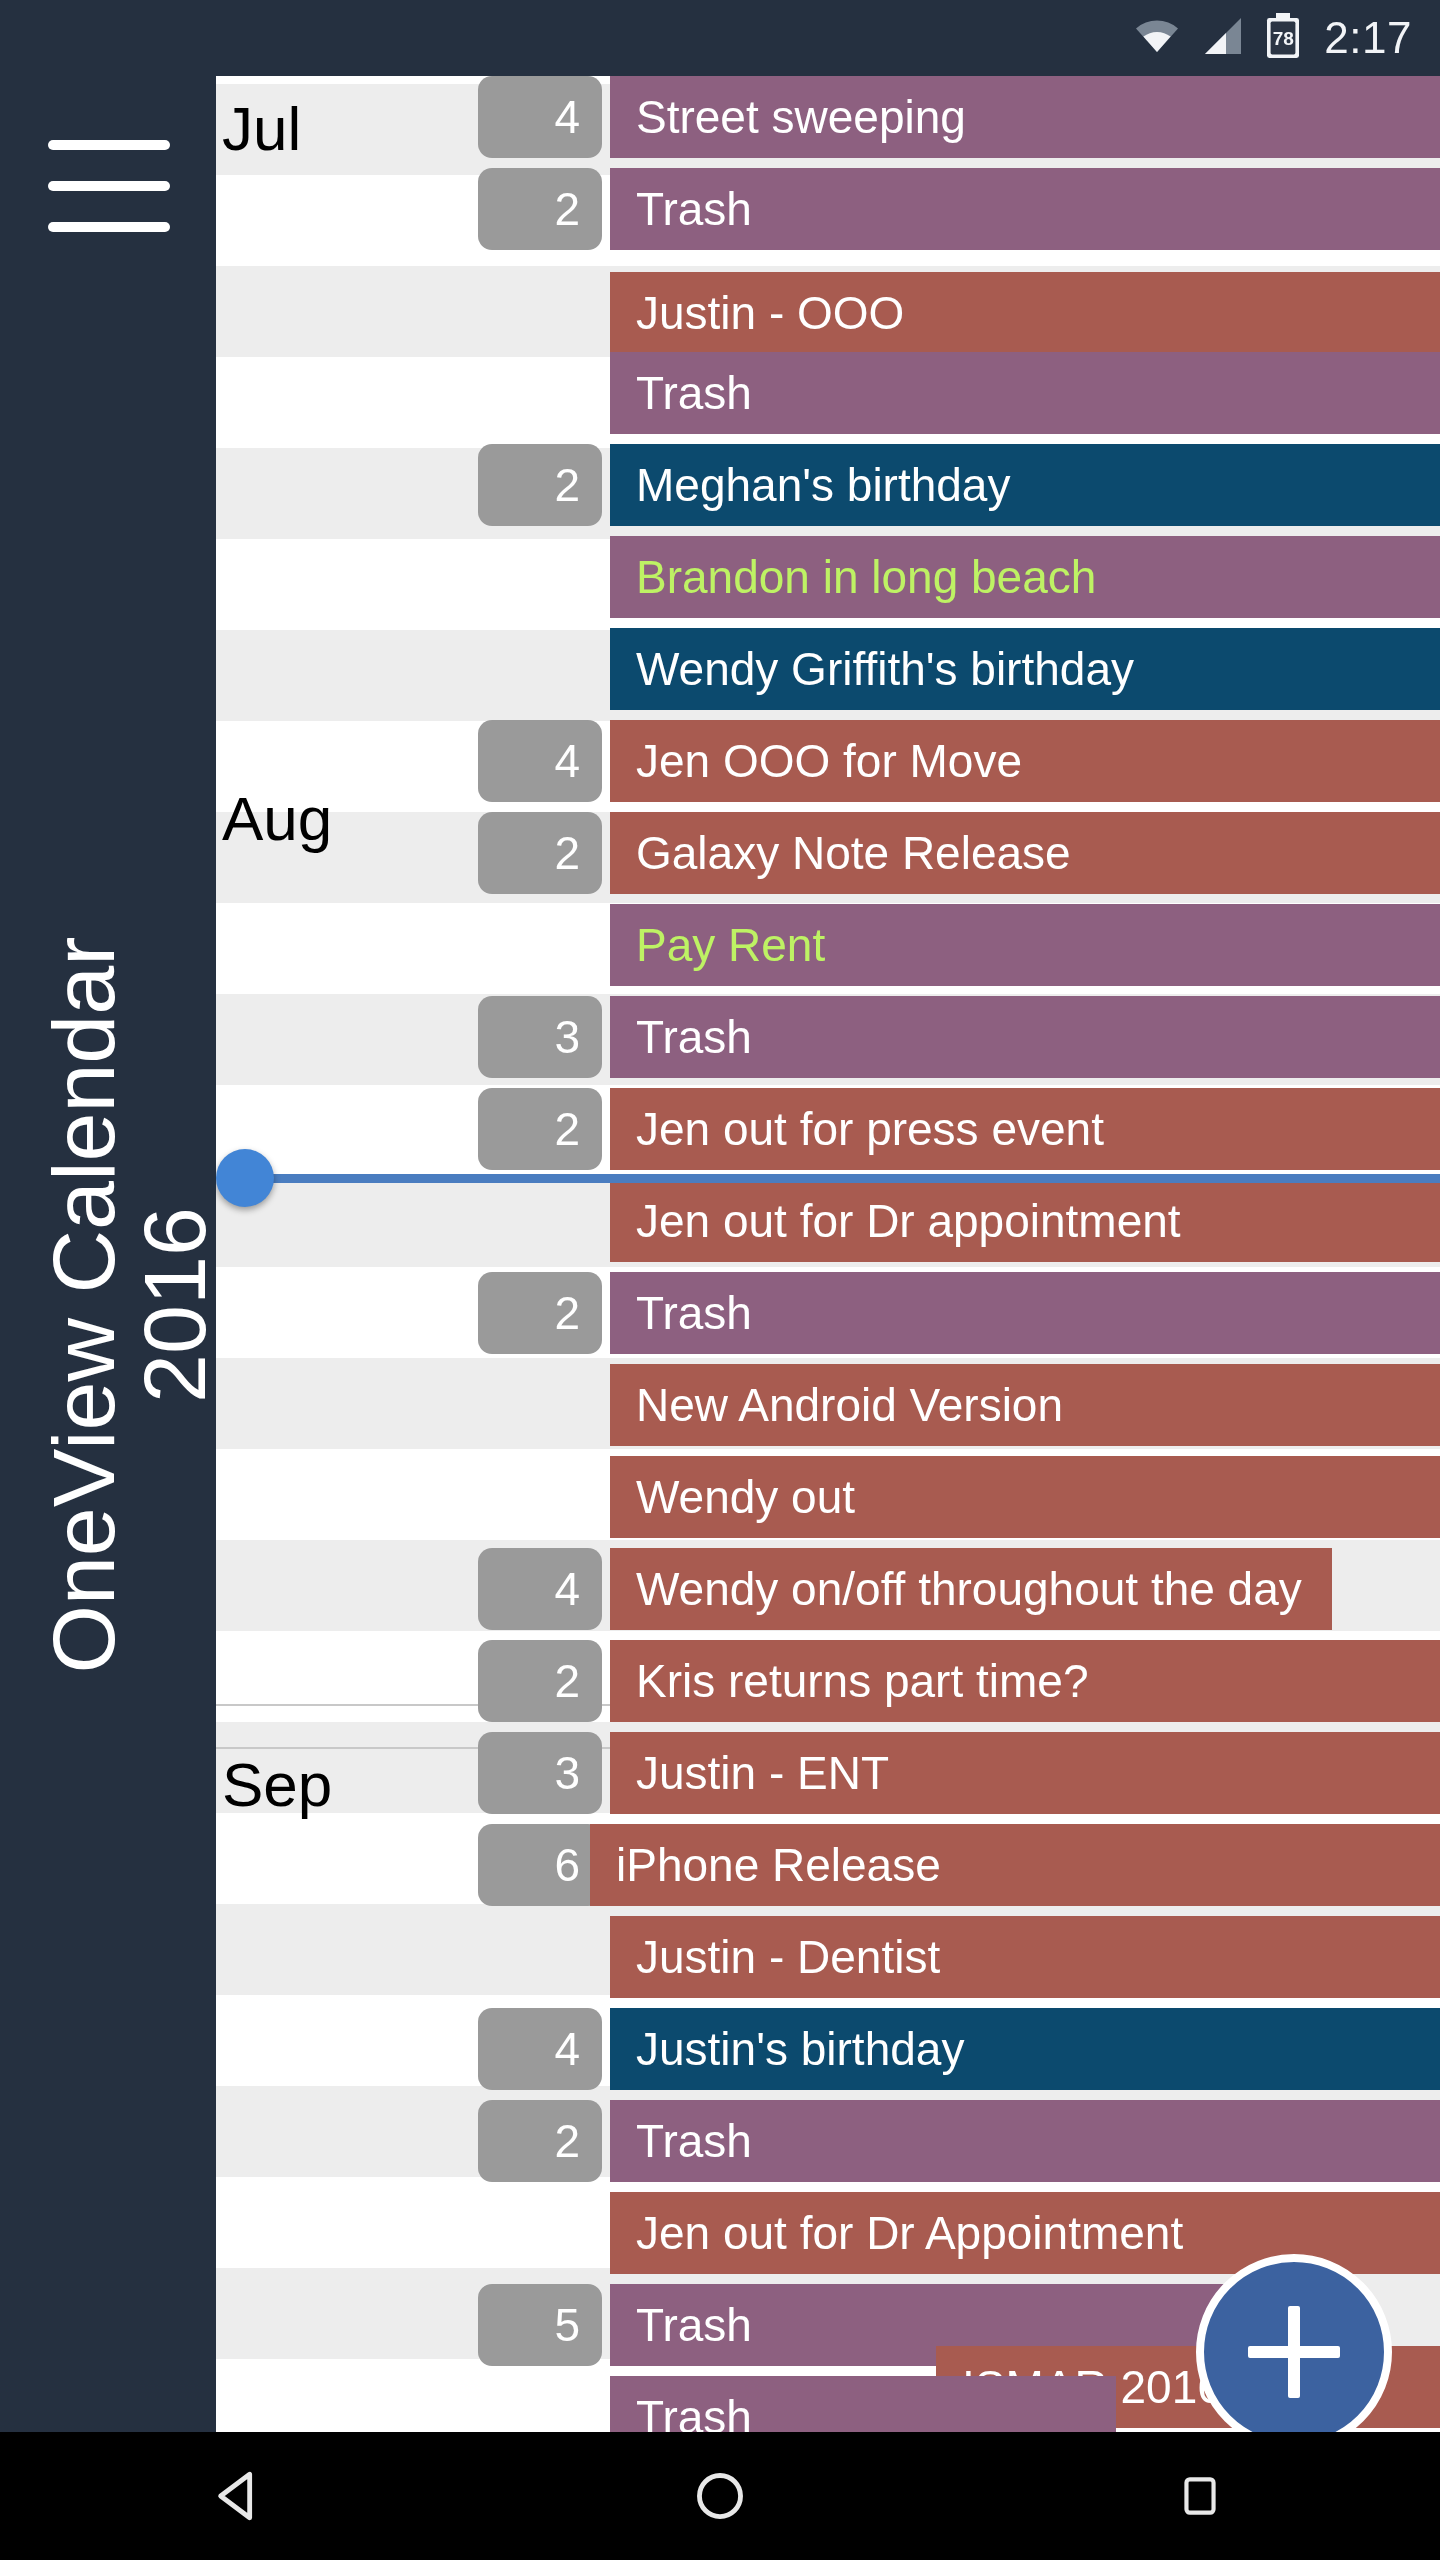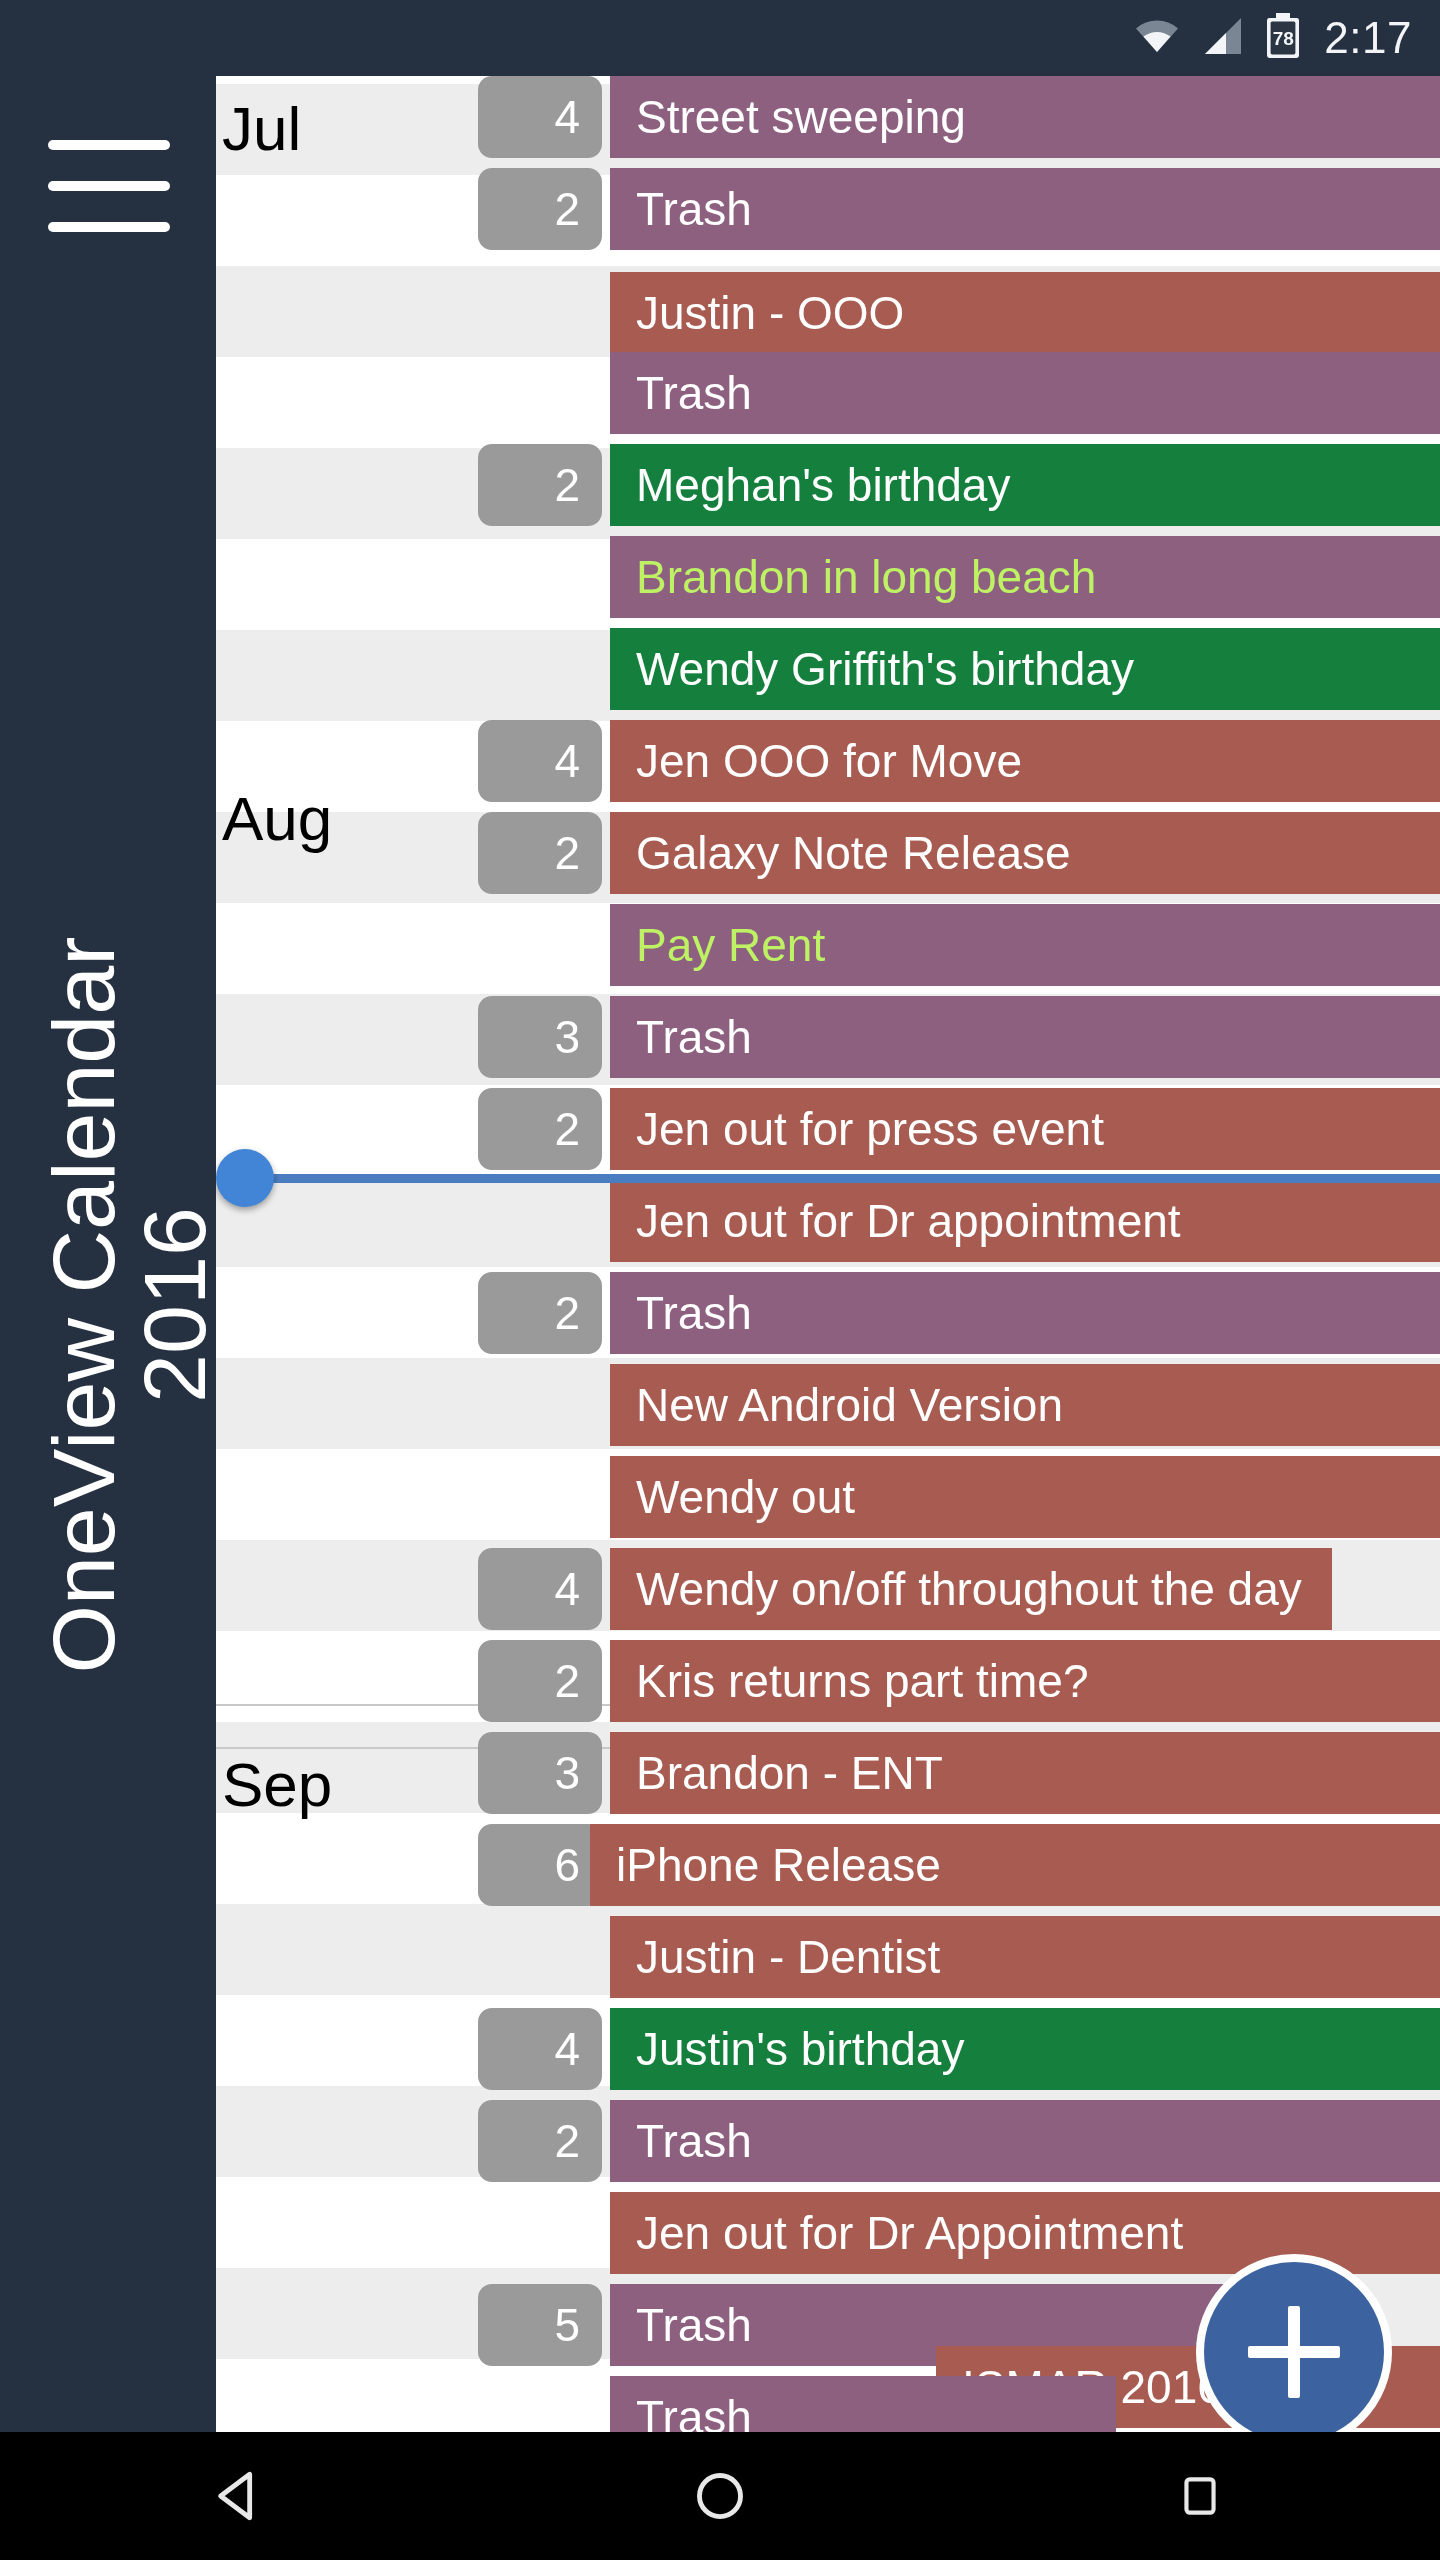"Meghan's birthday" .bar.gray { background: #15803d -> #0c4a6e }
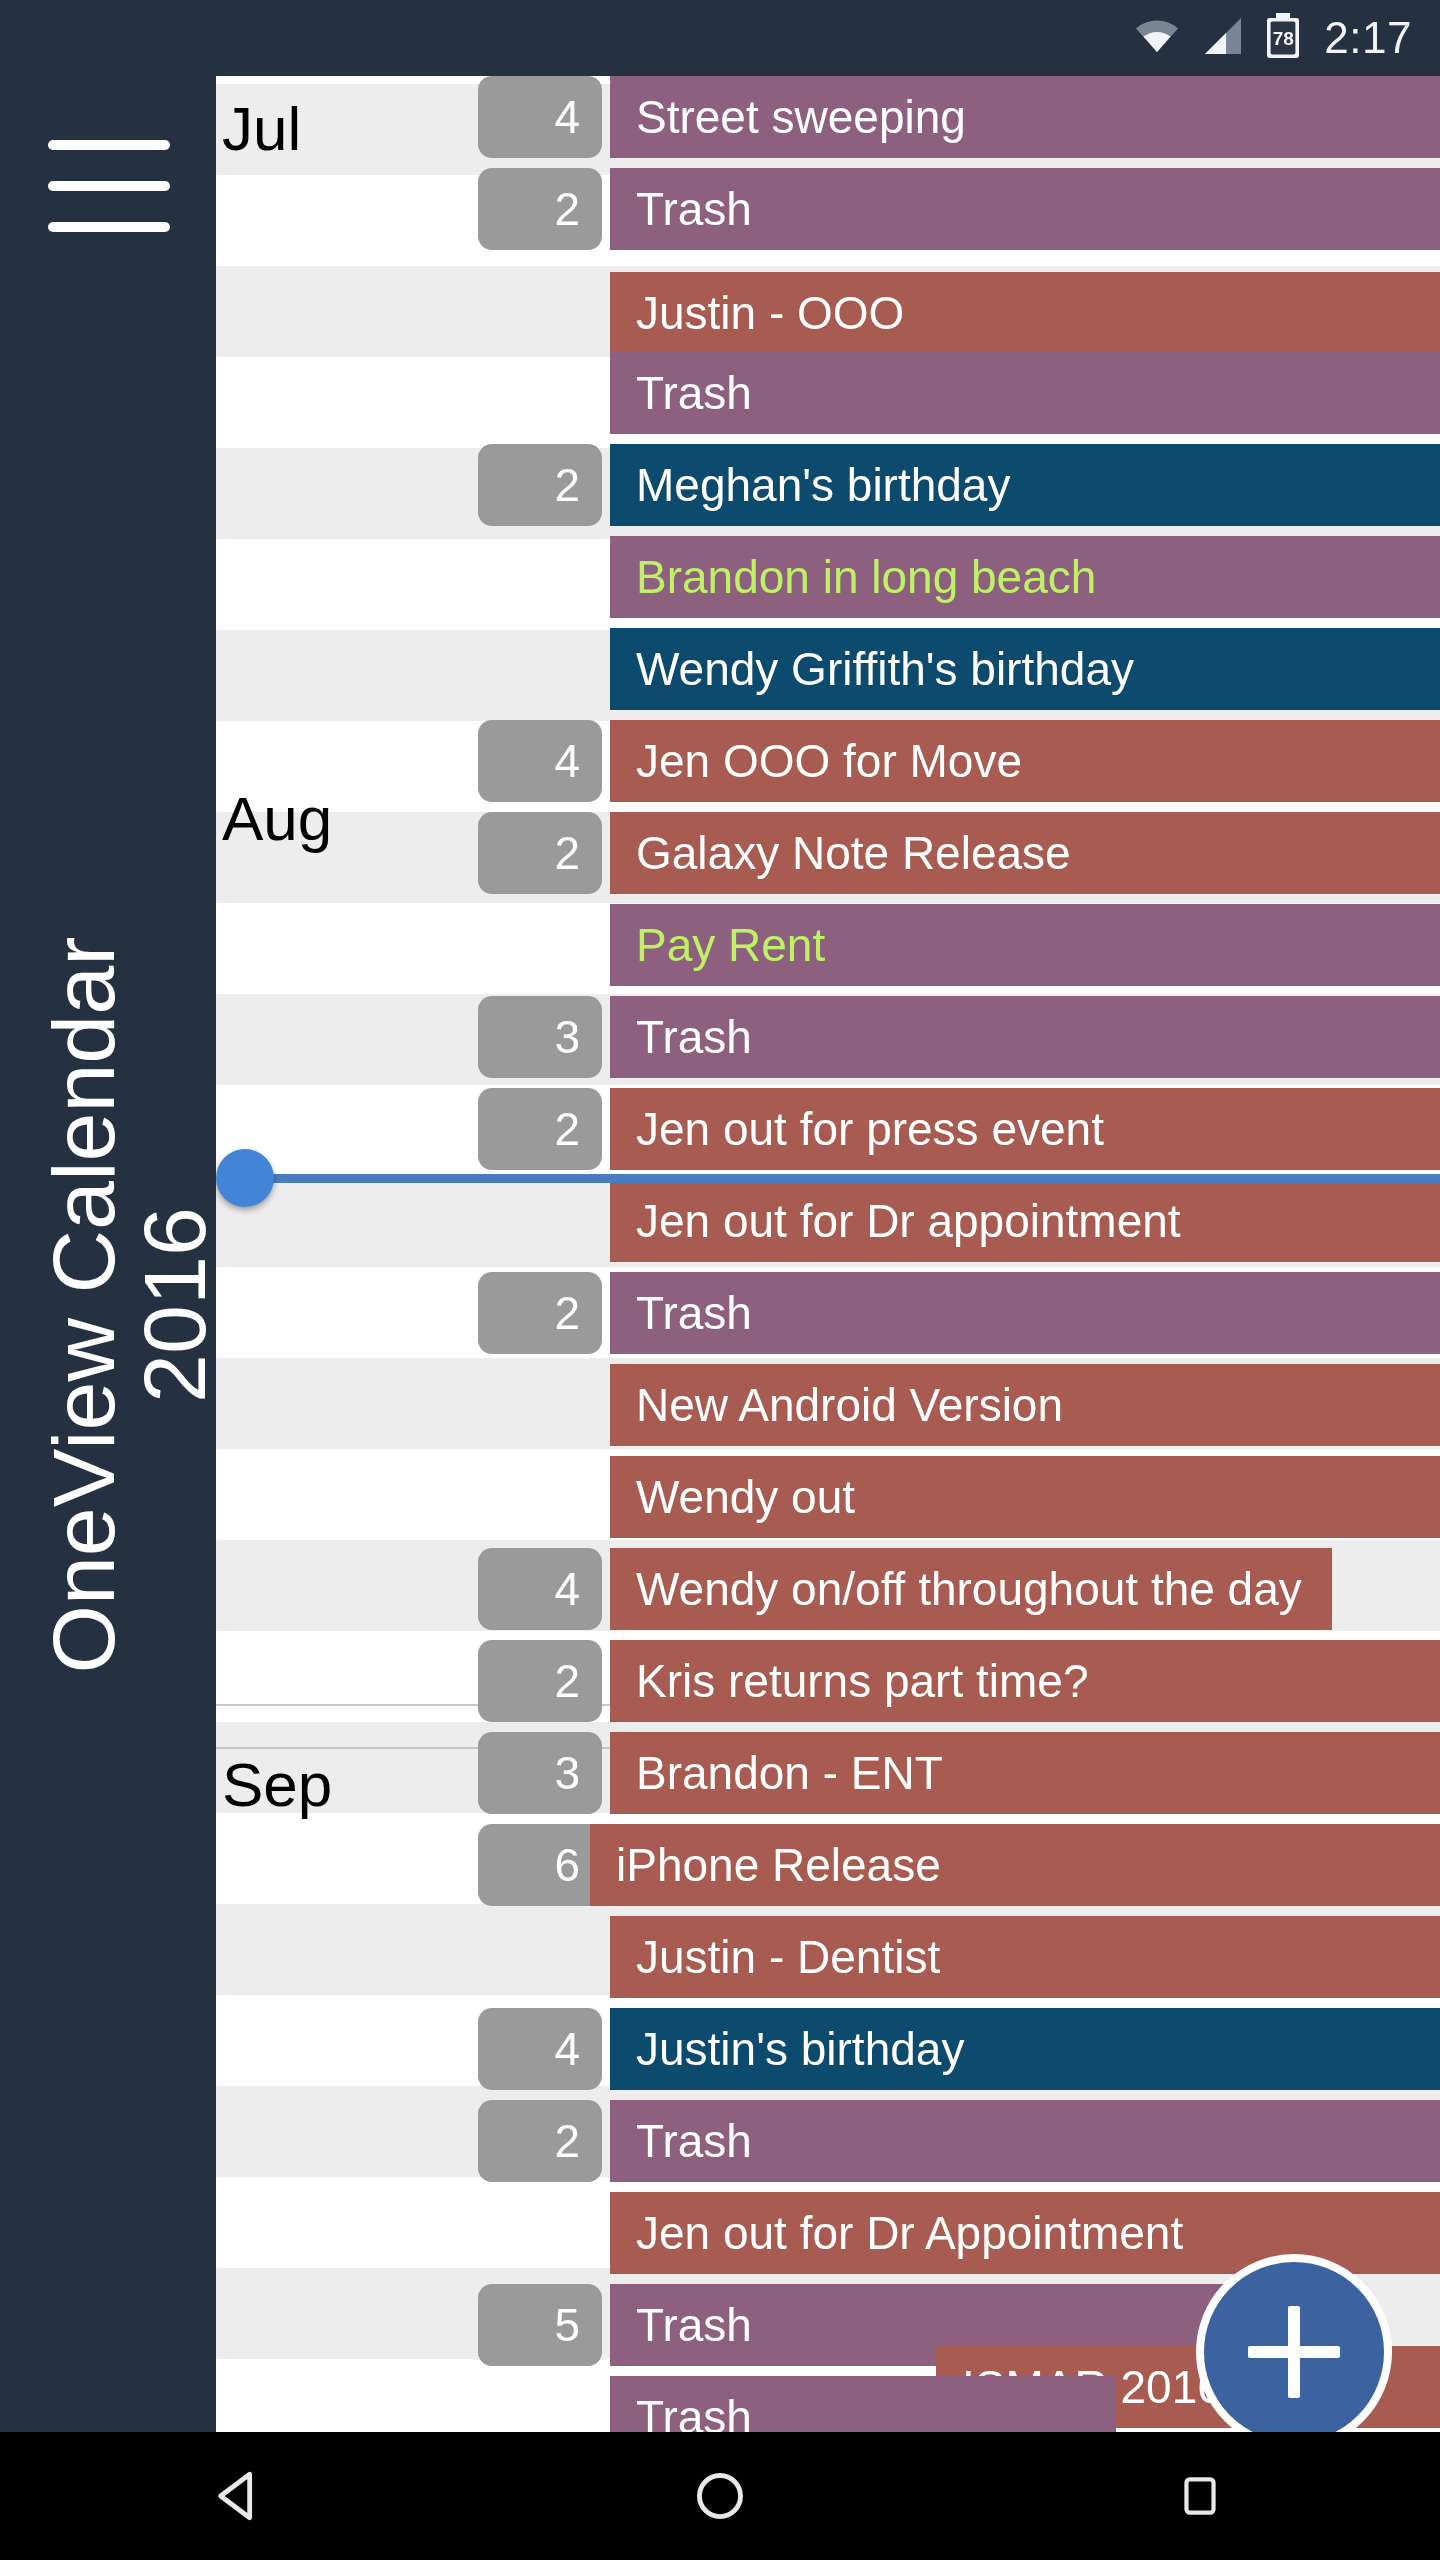"Brandon - ENT" div.bar { text: Brandon -> Justin }
